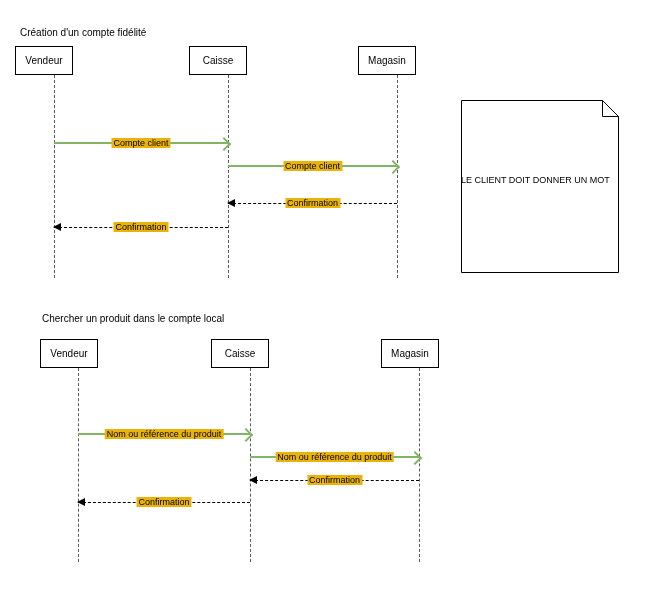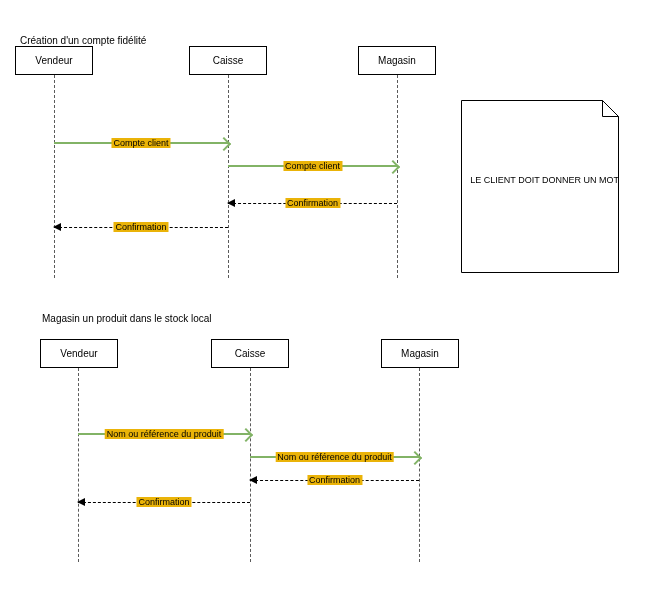"Création d'un compte fidélité" div.seq-title { top: 35px -> 27px }
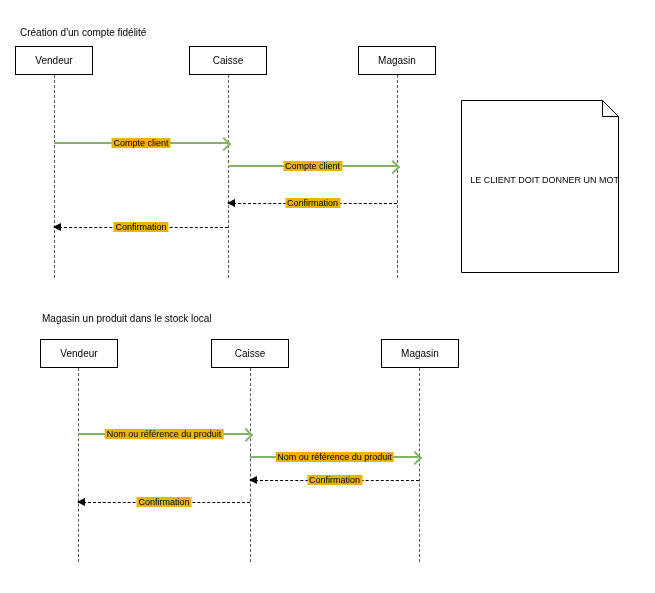"Vendeur" .actor { width: 78px -> 58px }
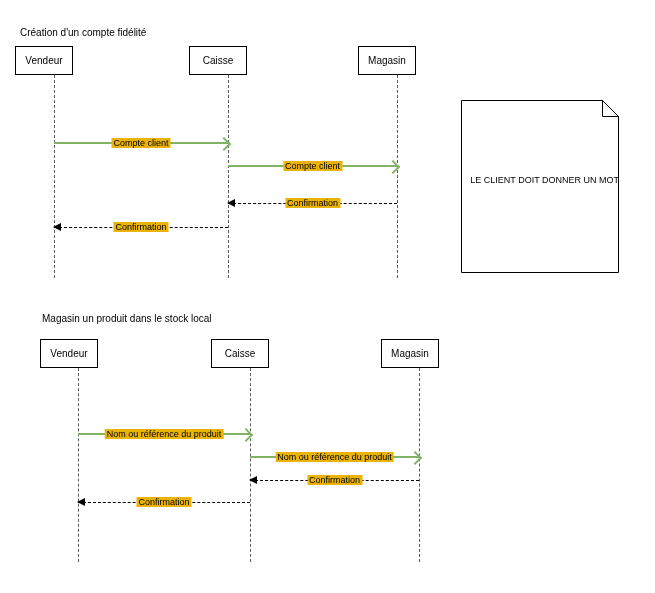"LE CLIENT DOIT DONNER UN" .note-text { text-align: right -> left }
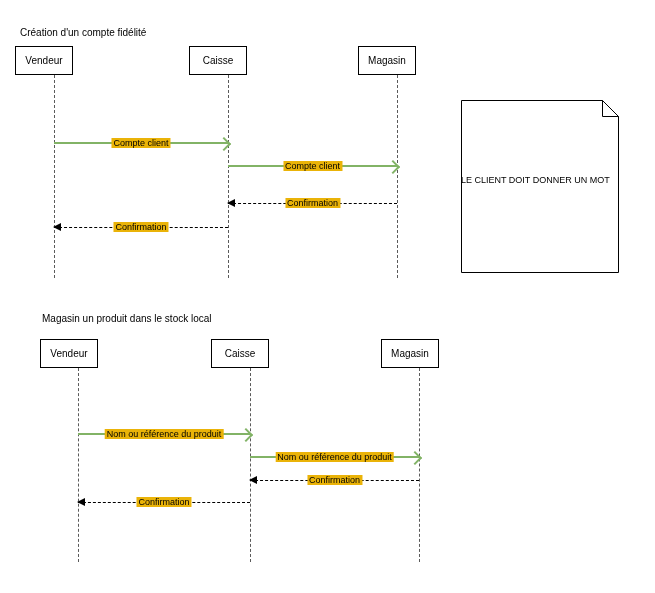"Magasin un produit dans le" div.seq-title { text: Magasin un produit dans le stock -> Chercher un produit dans le compte }
